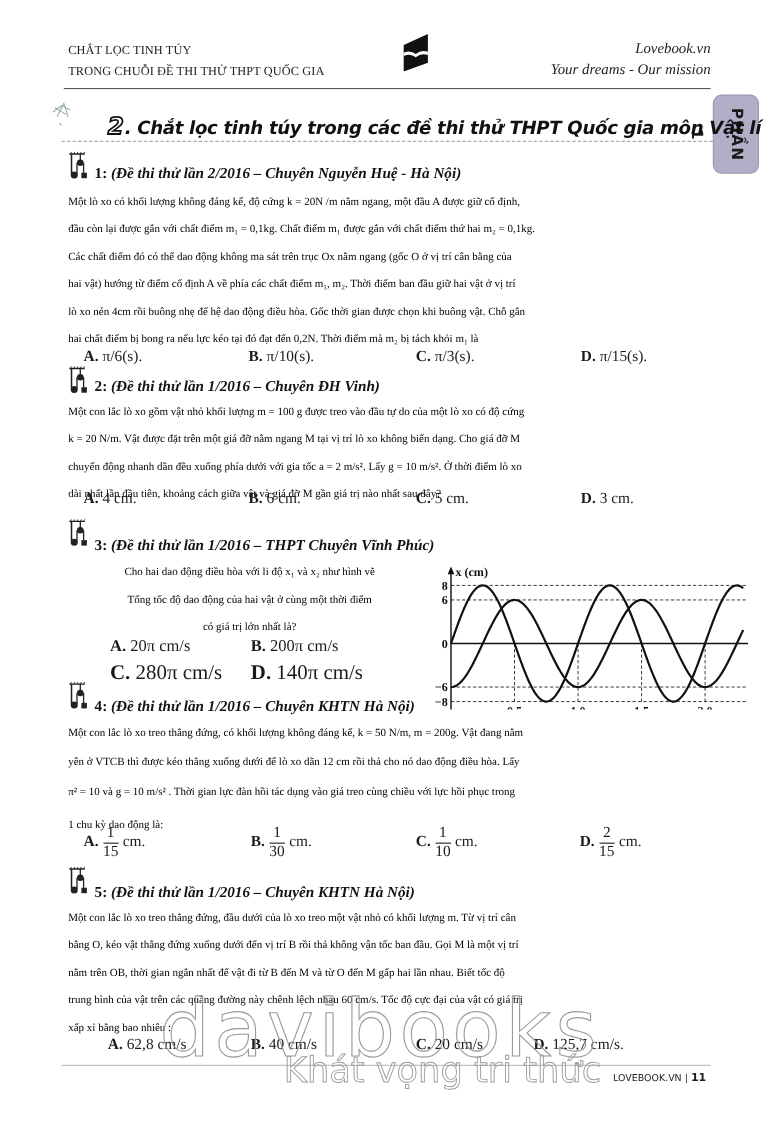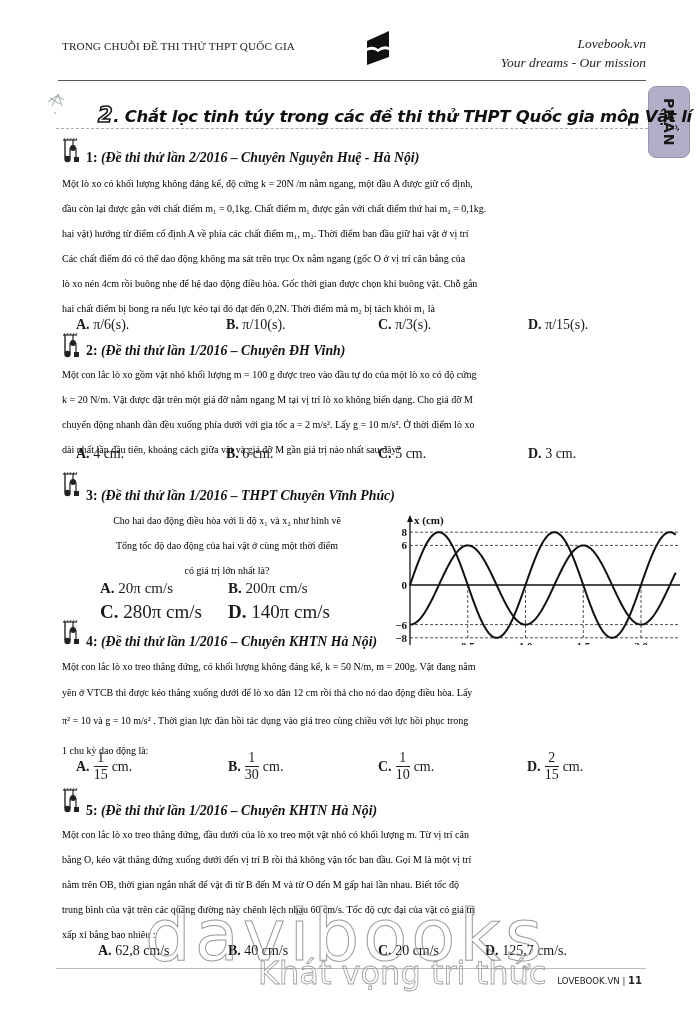"CHẮT LỌC TINH TÚY" div { html: none -> <div>CHẮT LỌC TINH TÚY</div> }
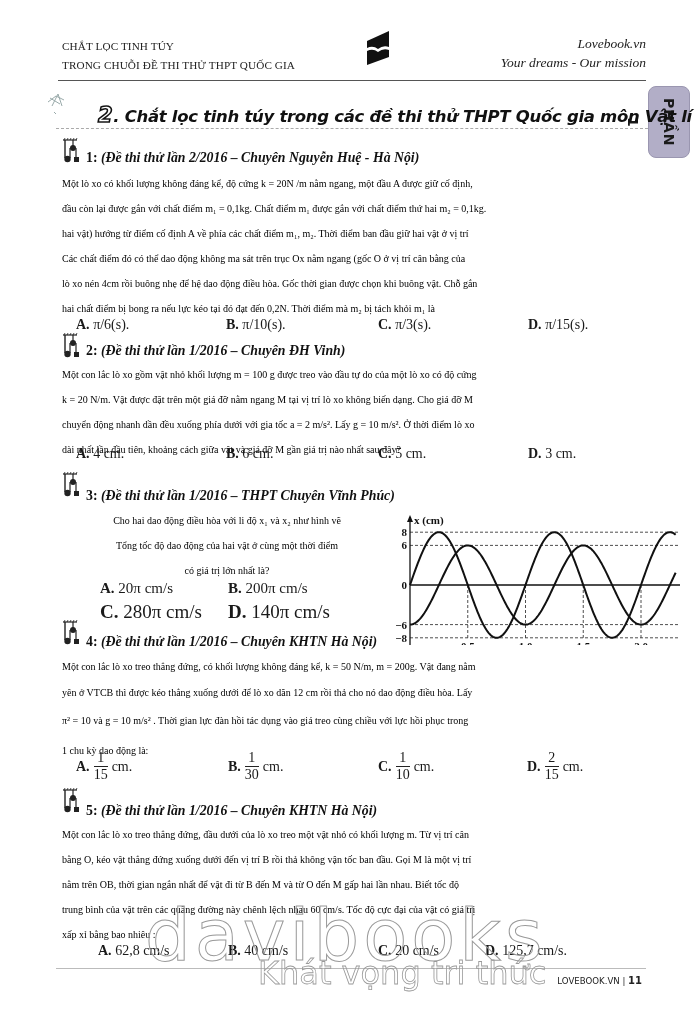"hai vật) hướng từ điểm" div { order: before "Các chất điểm đó có" -> after "Các chất điểm đó có" }
